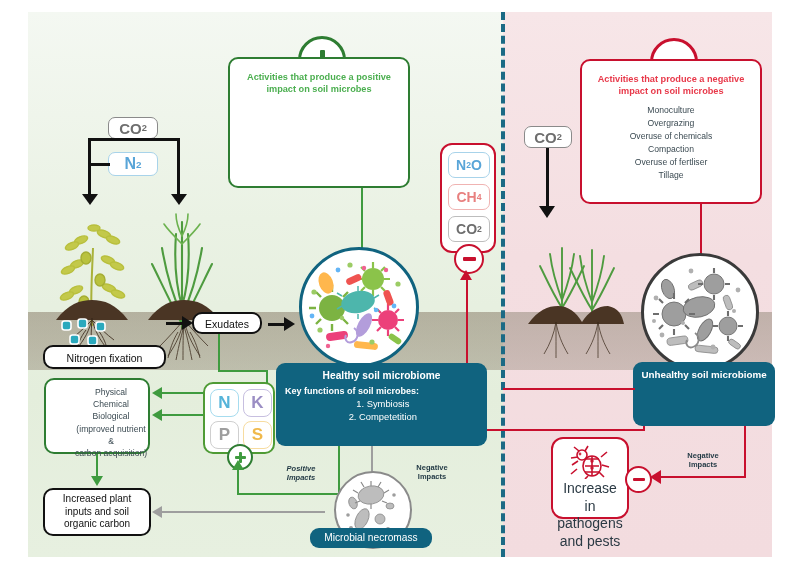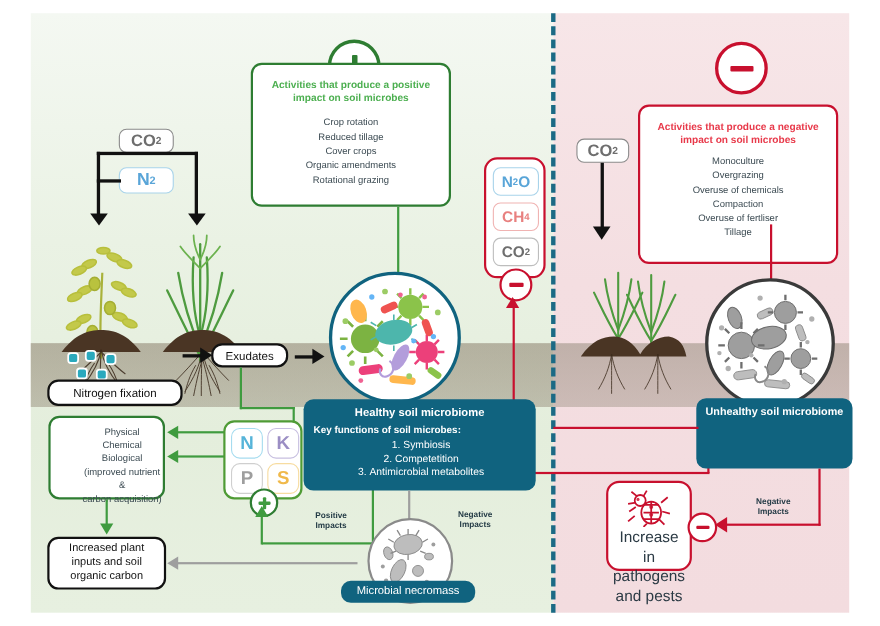"Activities that produce a positive" div.hdr-green { margin-bottom: 9px -> 24px }
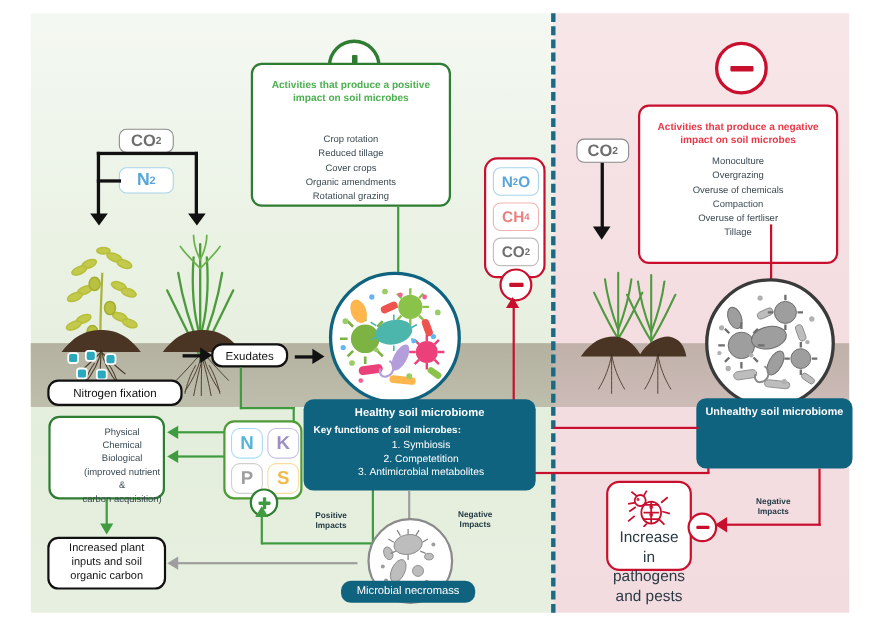"Activities that produce a negative" div.box { margin-top: 36px -> none }
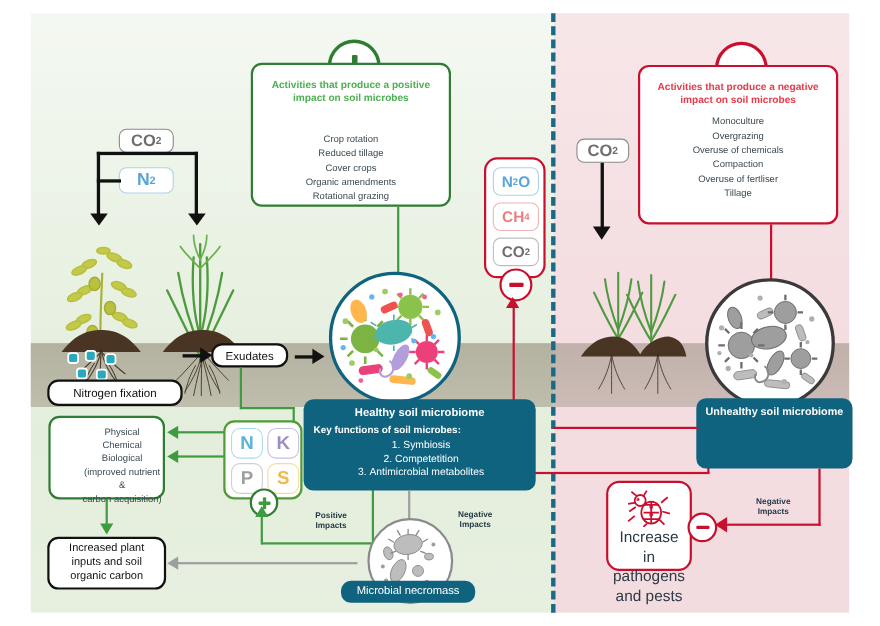"Crop rotation" div { html: <div> <div>Crop rotation</div> <div>Reduced tillage</div> <div>Cover crops</div> <div>Organic amendments</div> <div>Rotational grazing</div> </div> -> none }
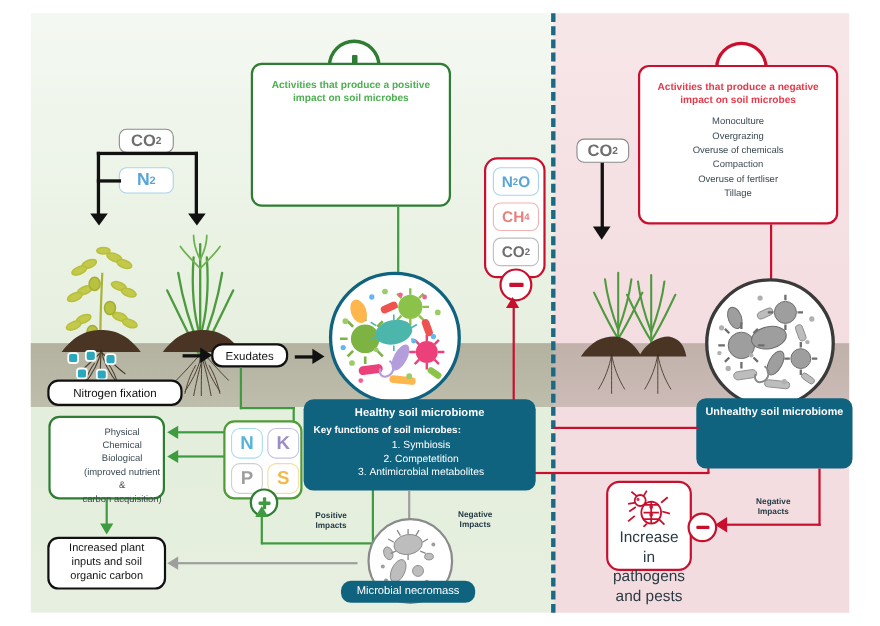"3. Antimicrobial metabolites" div { html: <div> <span>3.</span><span>Antimicrobial metabolites</span> </div> -> none }
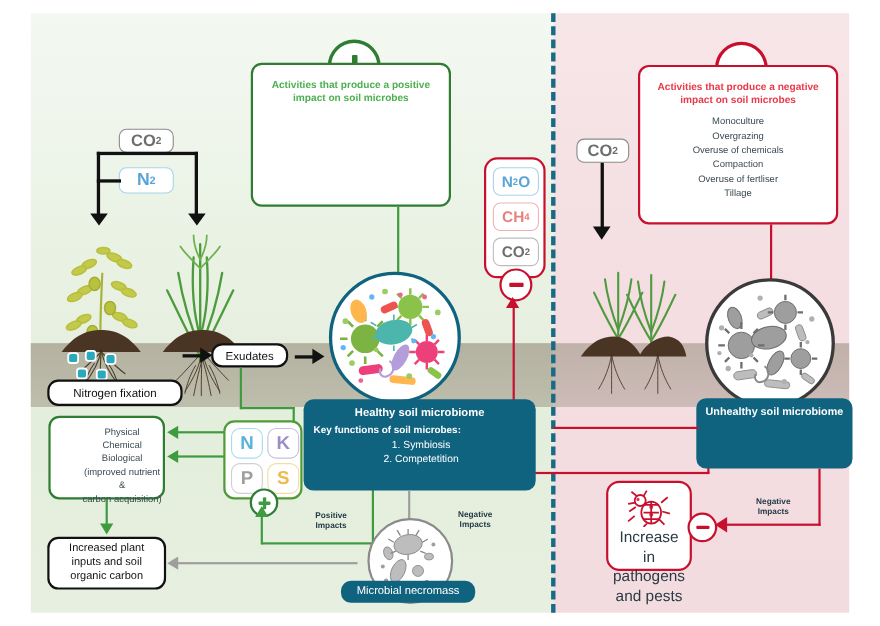"Positive Impacts" div.imp-label { font-style: none -> italic }
